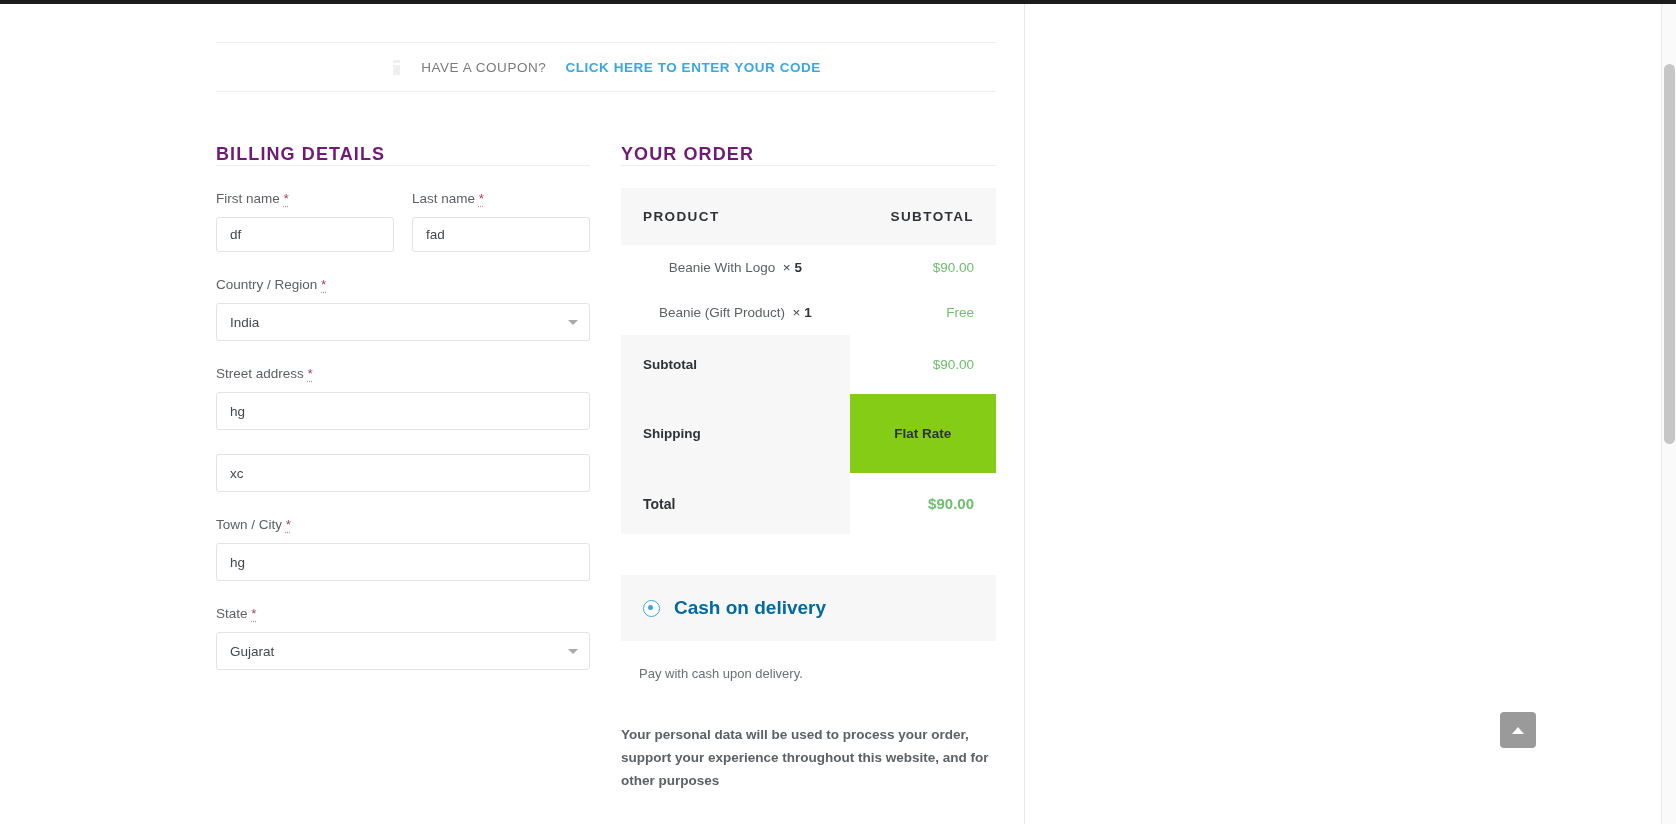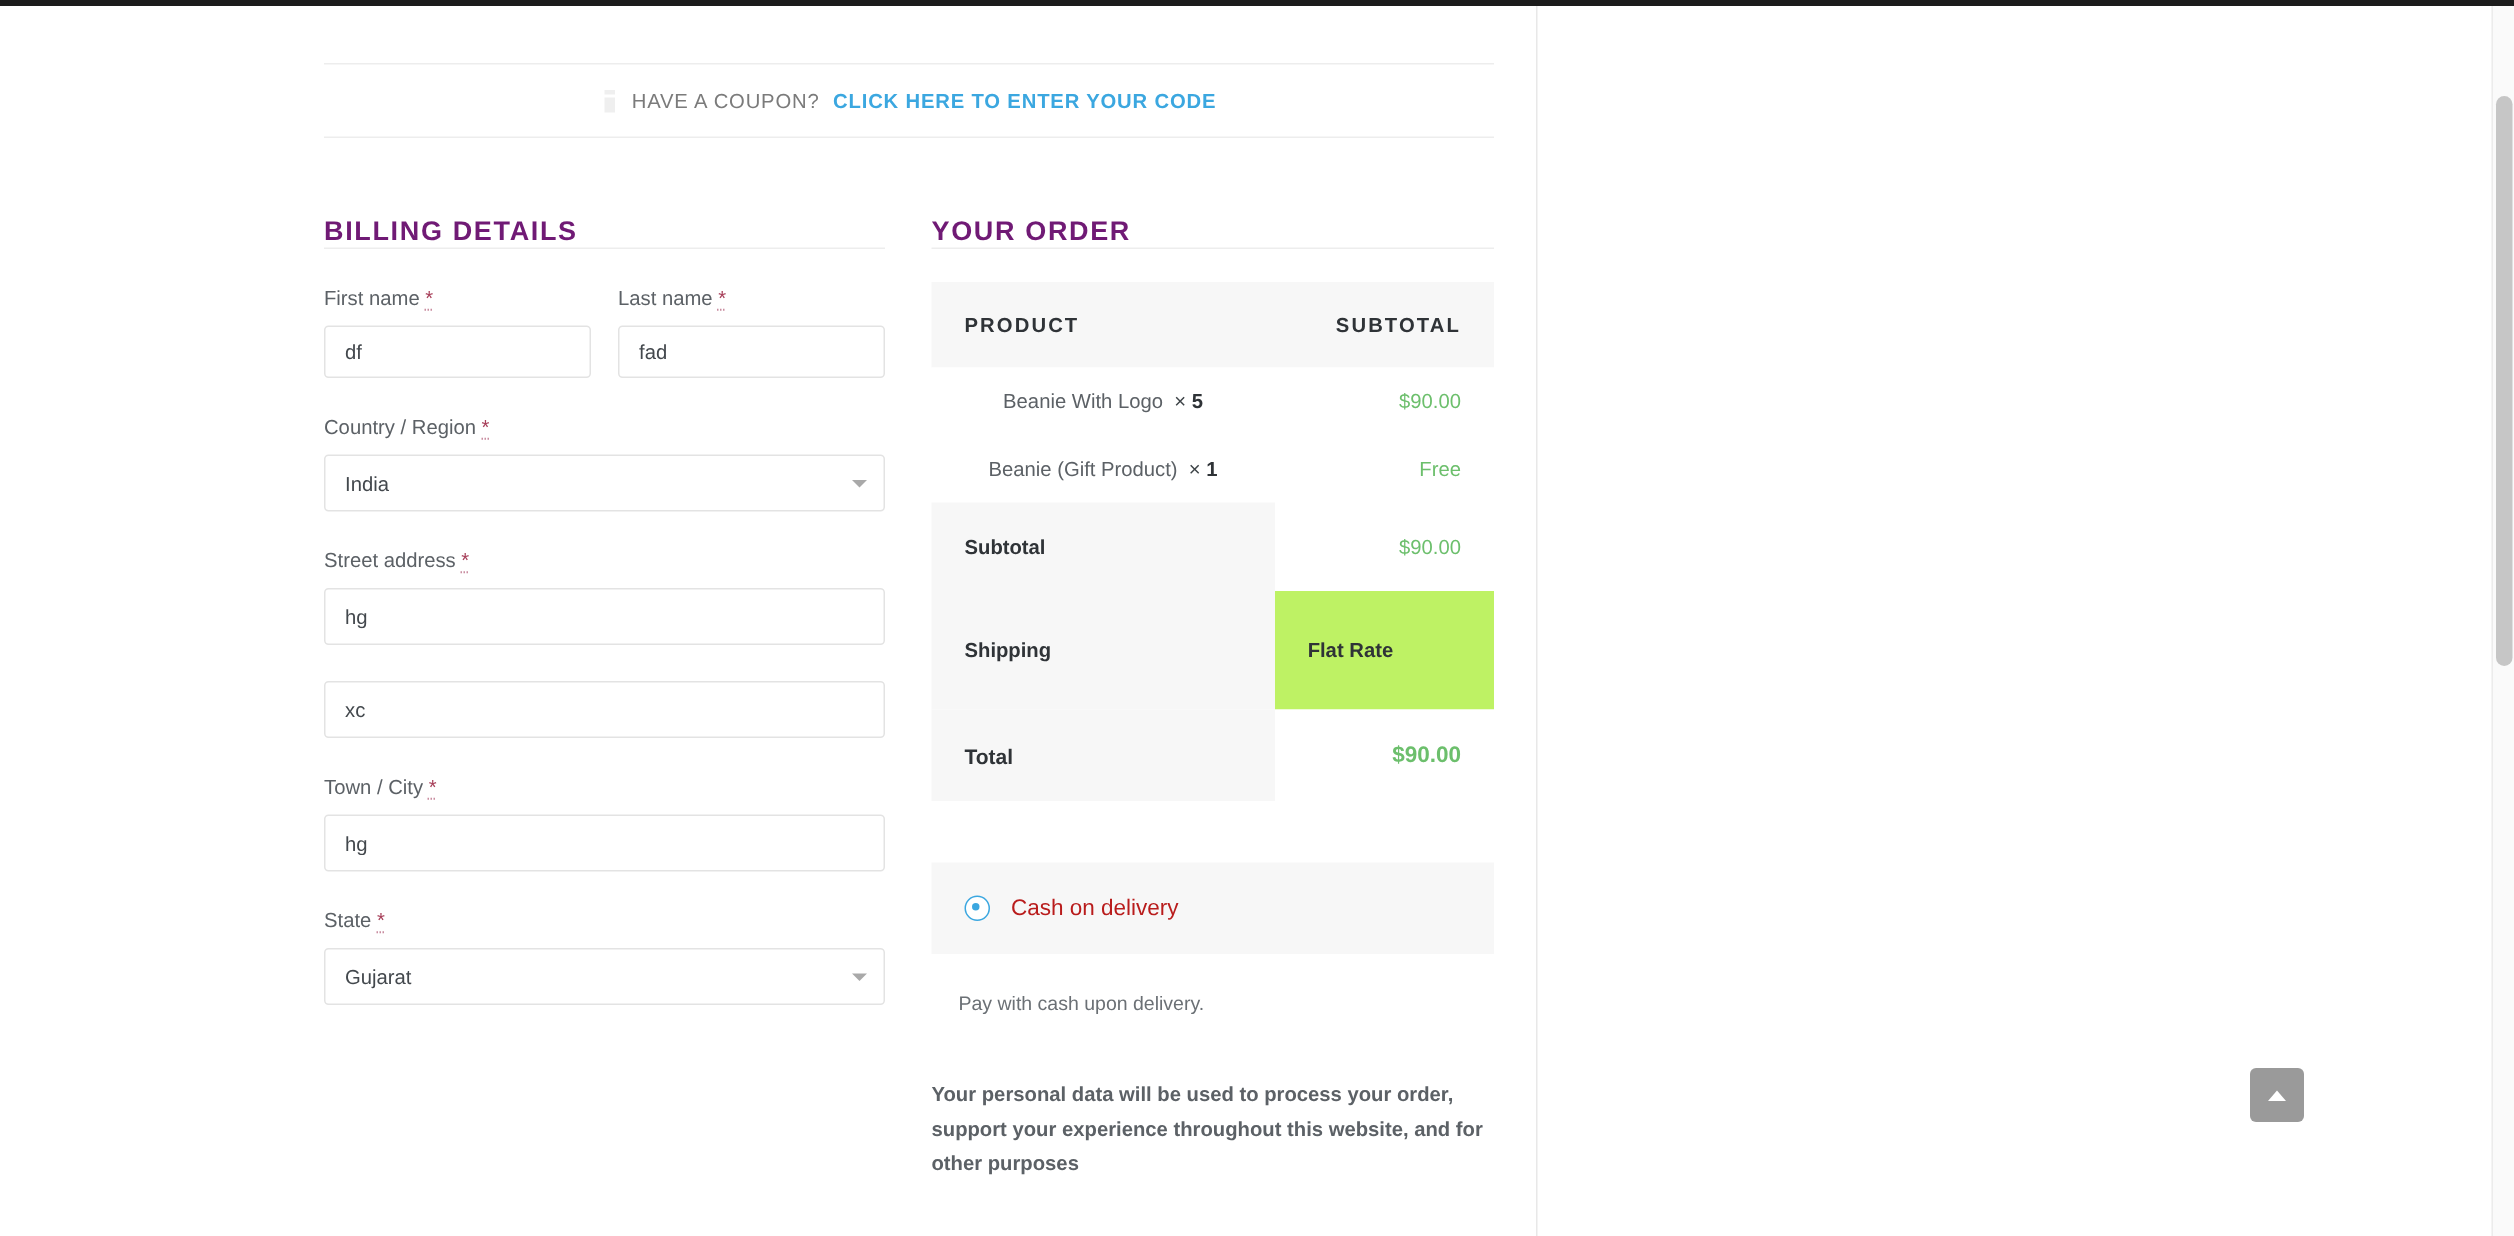"HAVE A COUPON?" .coupon-bar { gap: 9px -> 19px }
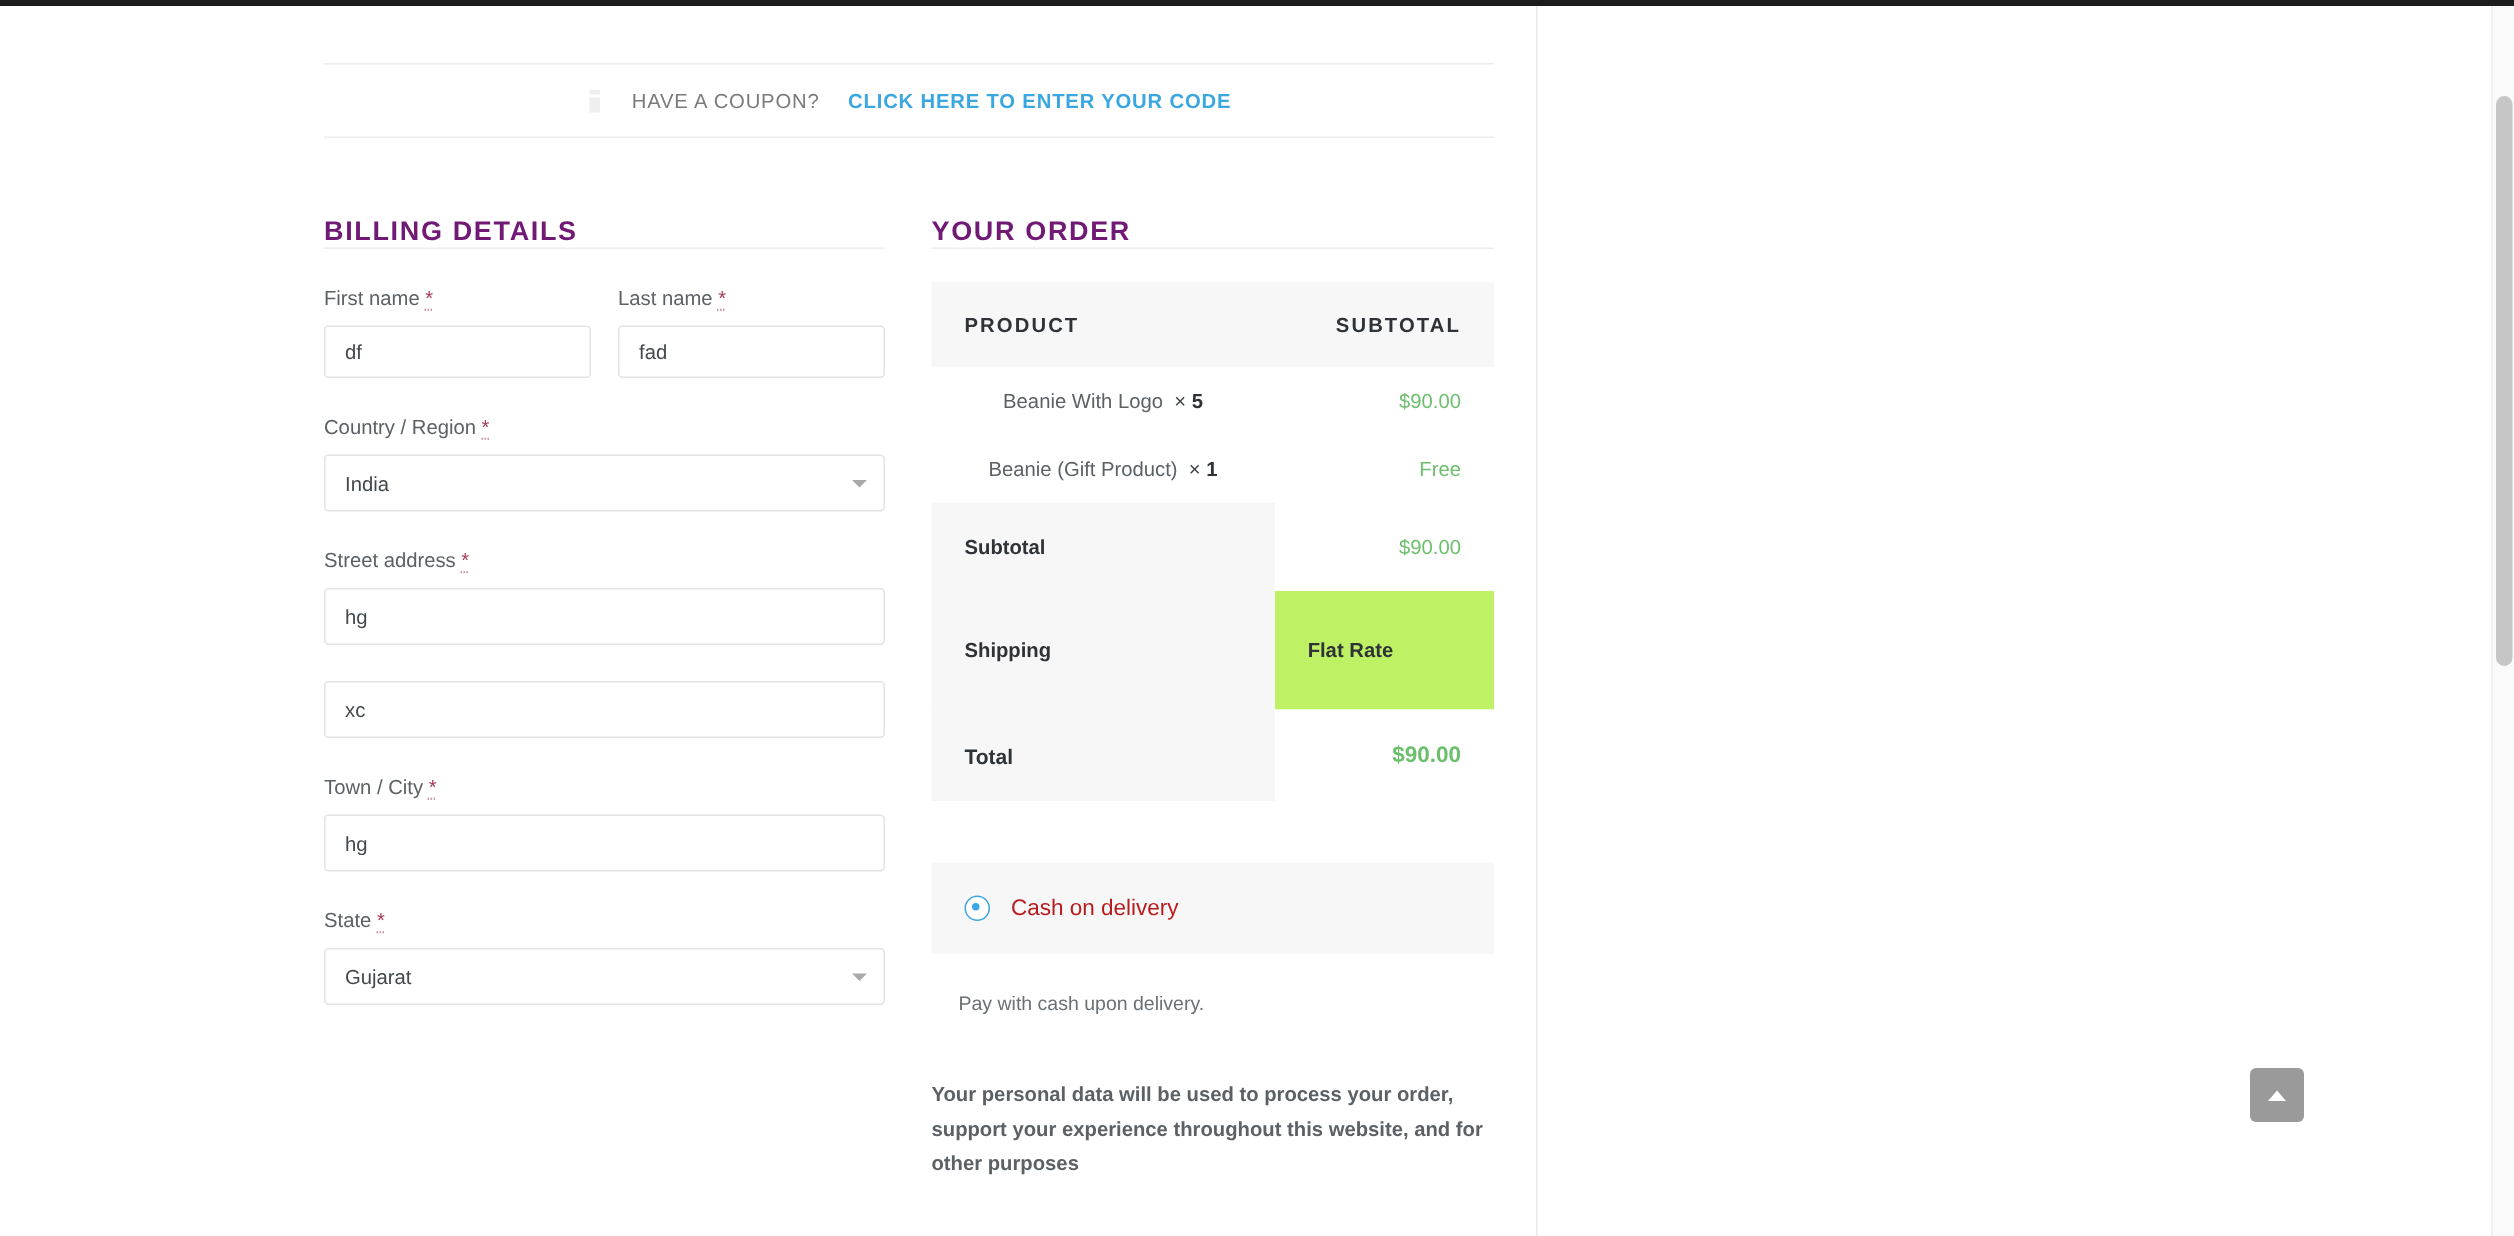"Flat Rate" .order-table tfoot td.shipping-value { background: #bef264 -> #84cc16; text-align: left -> center }
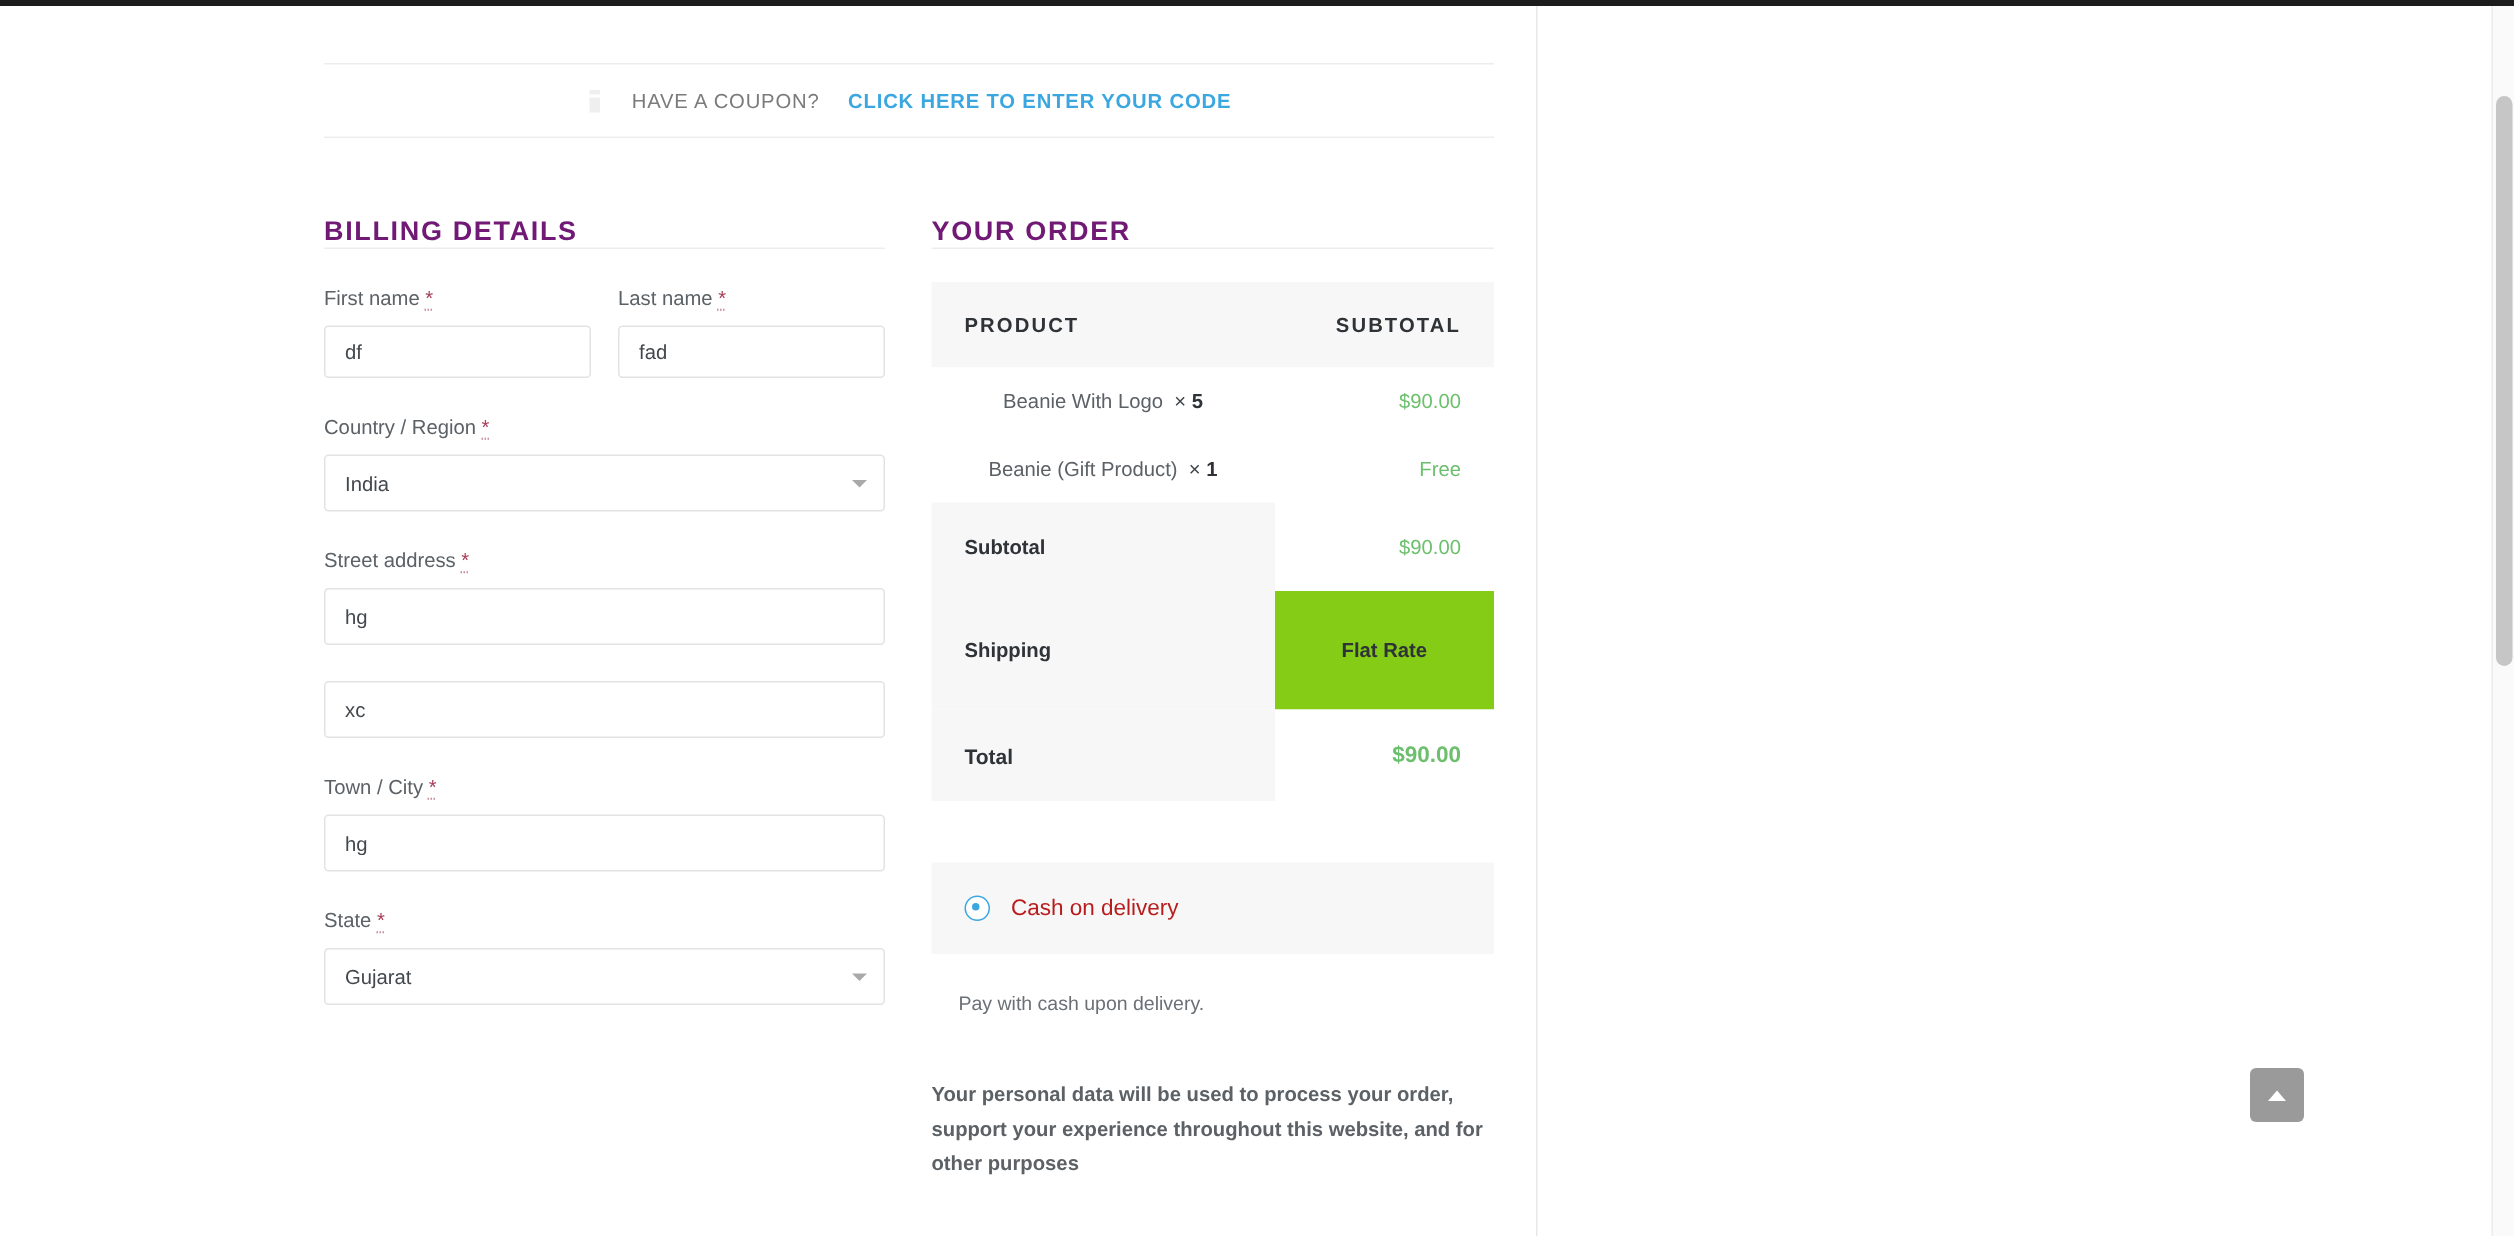"Cash on delivery" .payment-label { color: #b91c1c -> #0369a1; font-size: 15px -> 19px; font-weight: 400 -> 700 }
